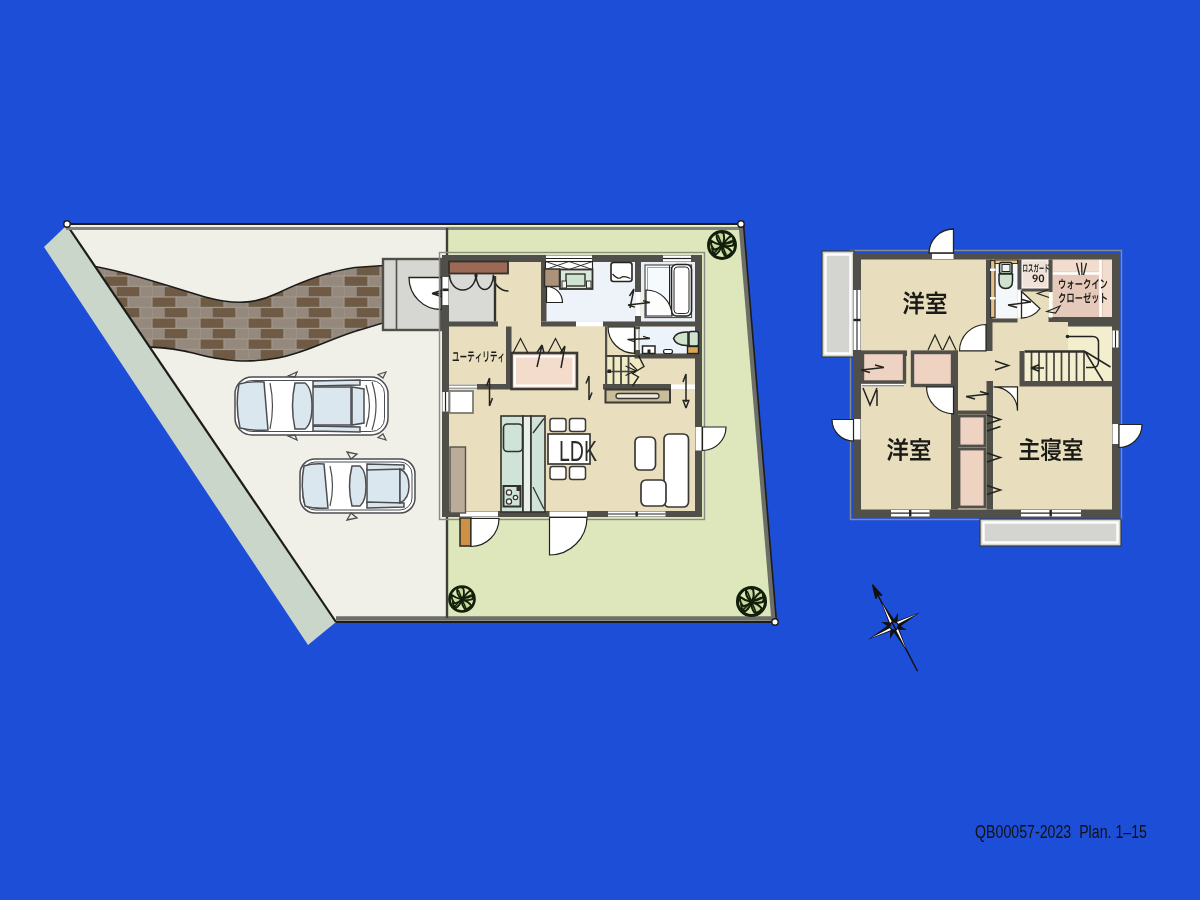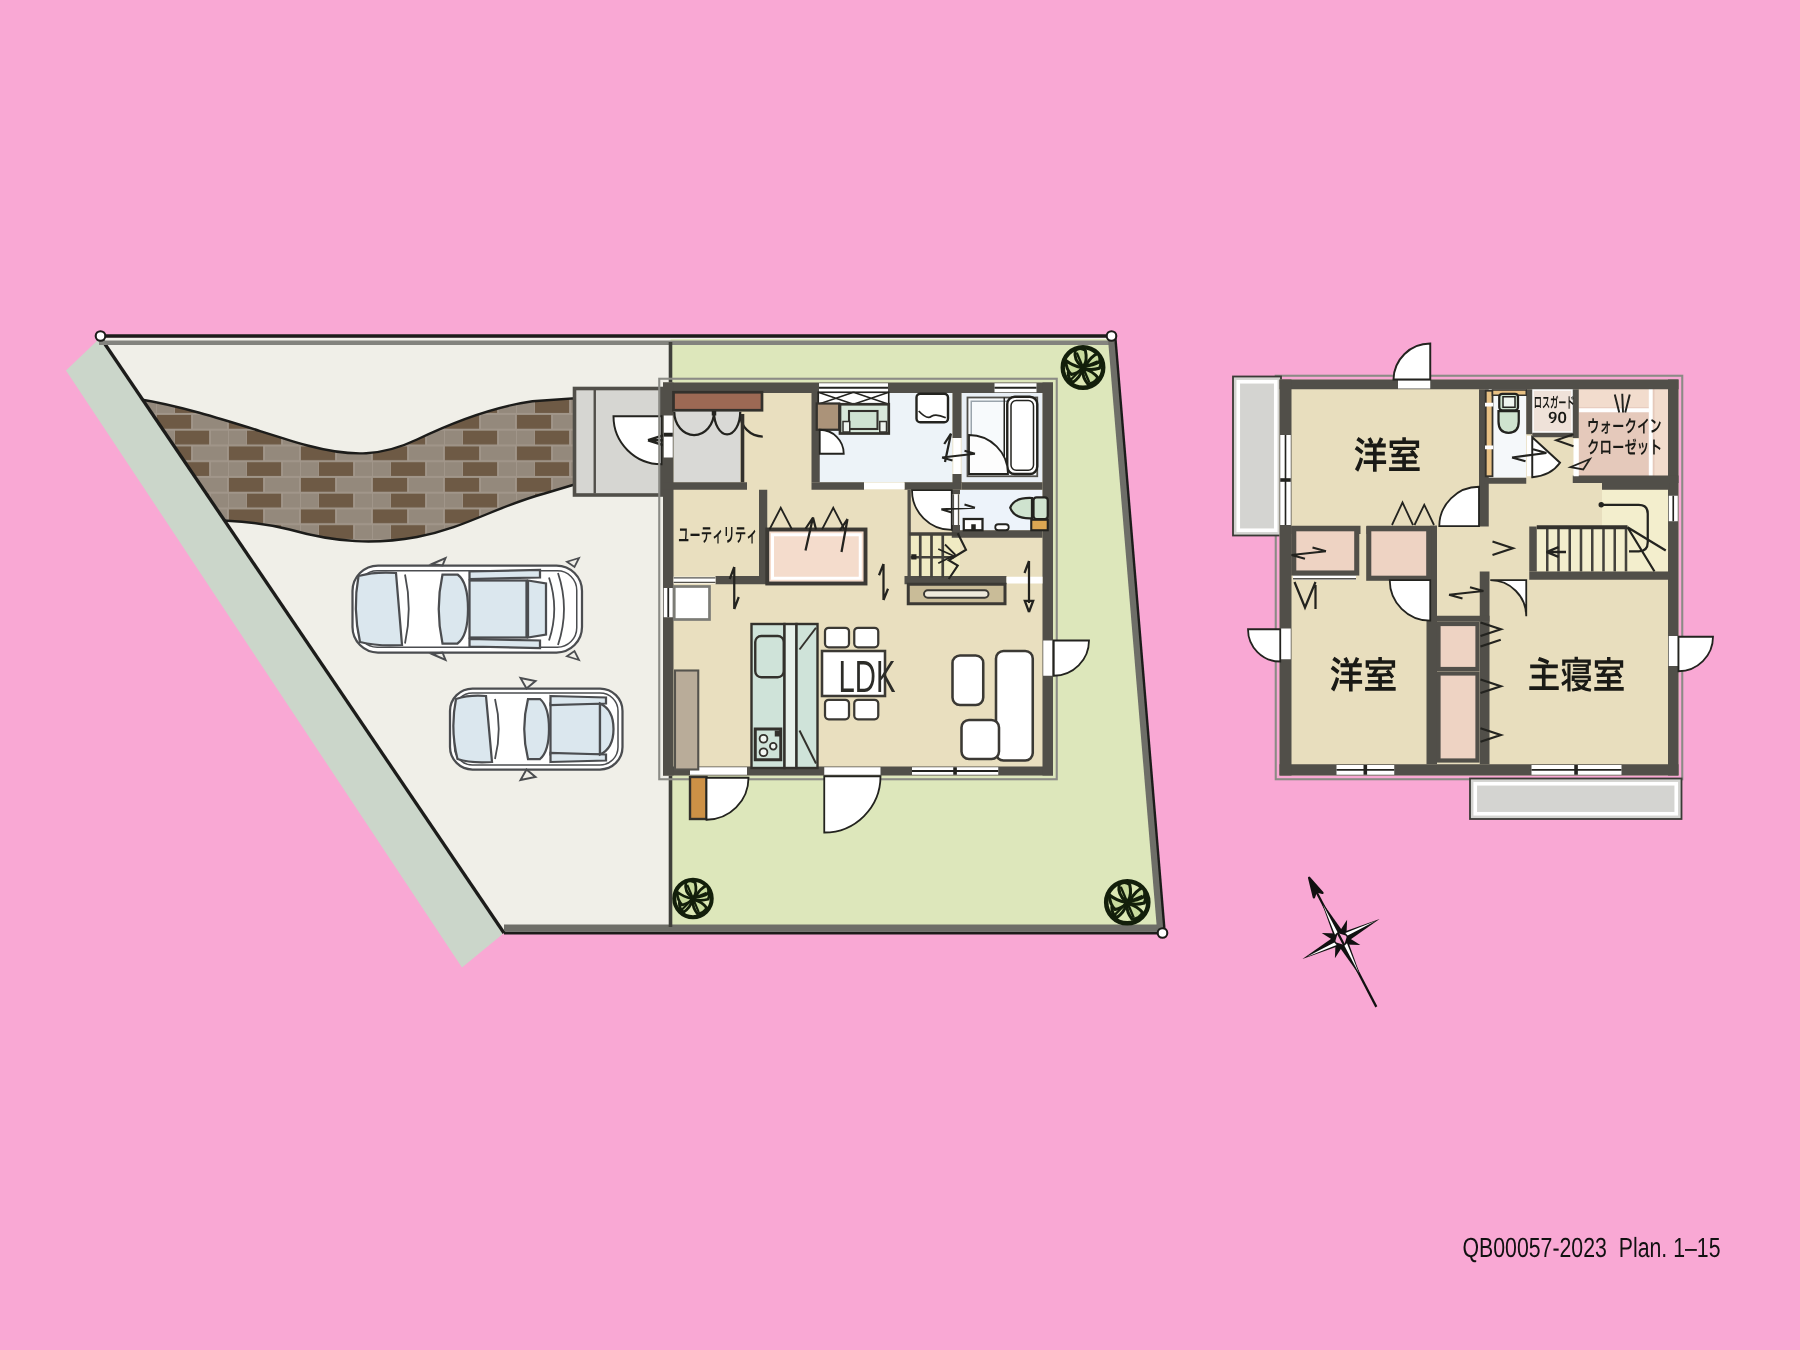"LDK" #page { background: #f9a8d4 -> #1d4ed8 }
